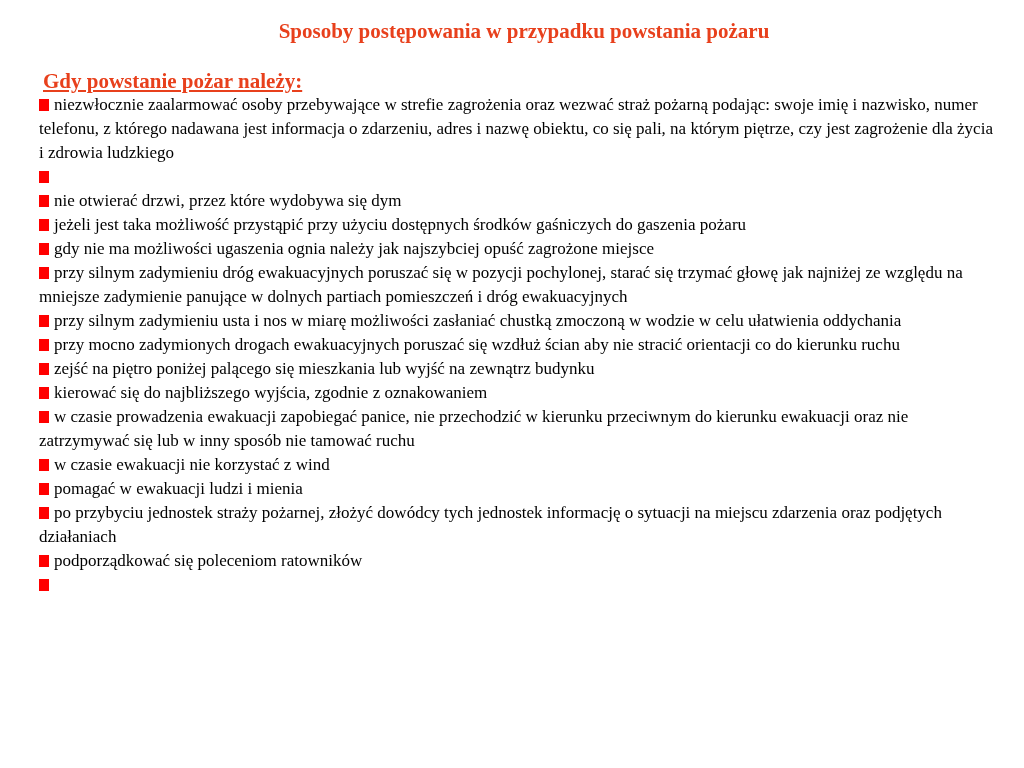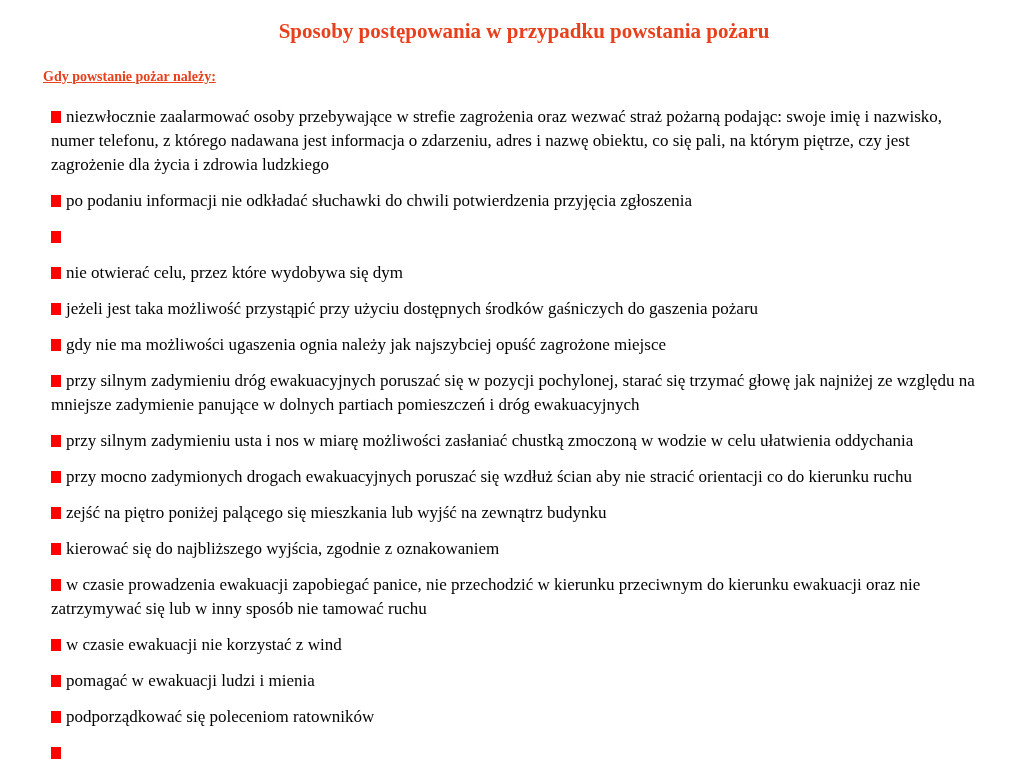"Gdy powstanie pożar należy:" .heading { font-size: 14px -> 21px }
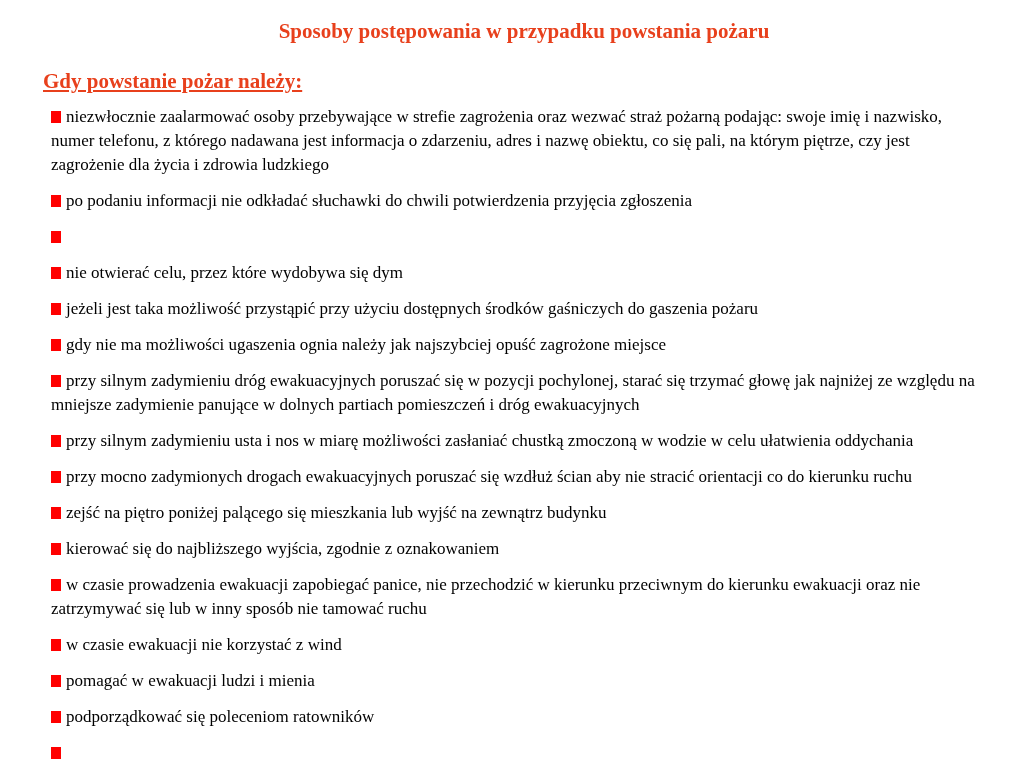"niezwłocznie zaalarmować osoby" .item { margin: 12px -> 0 }
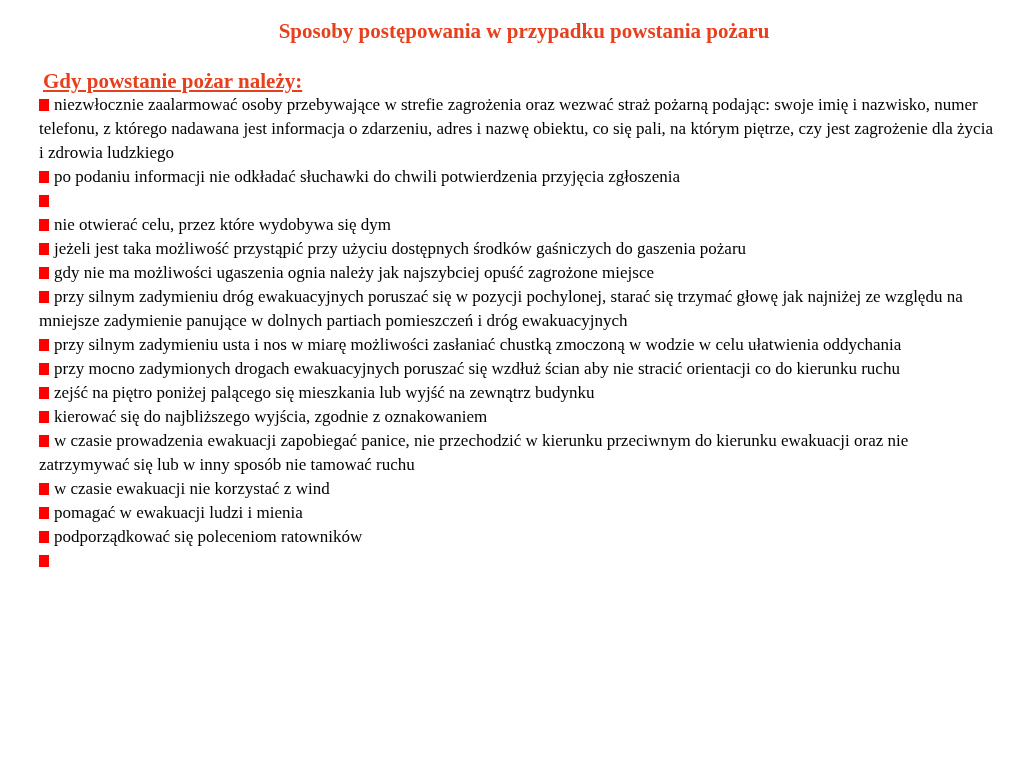"po podaniu informacji nie odkładać" p.item { html: <p><span></span><span>po podaniu informacji nie odkładać słuchawki do chwili potwierdzenia przyjęcia zgłoszenia</span></p> -> none }
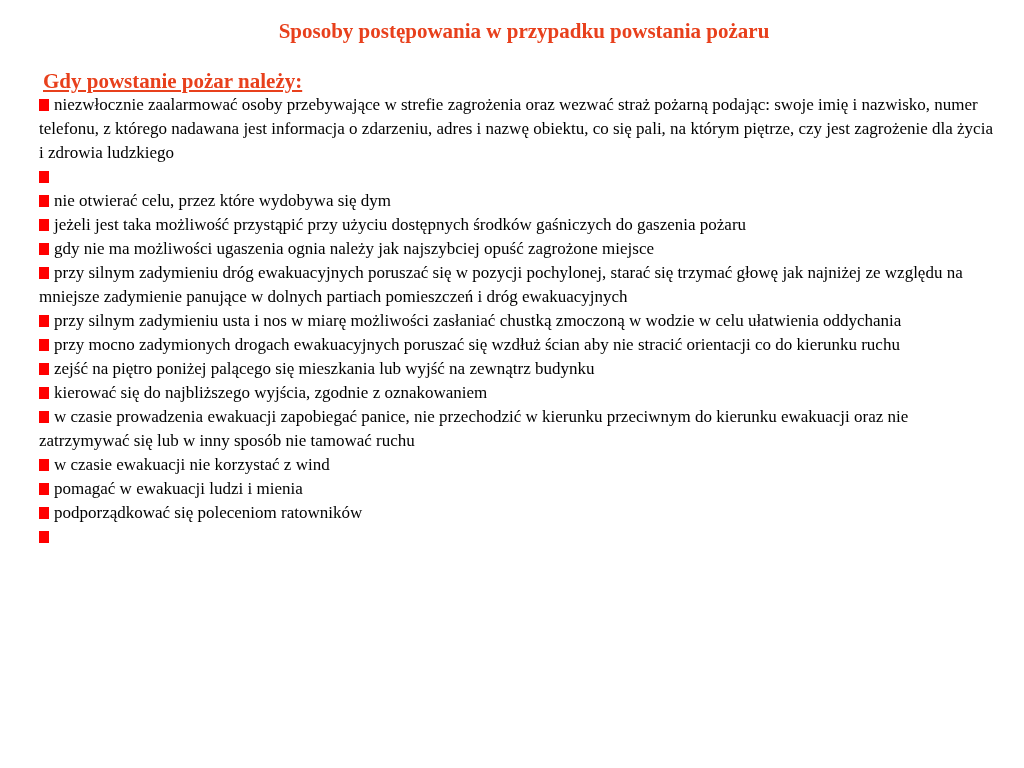"nie otwierać celu, przez które" span { text: celu -> drzwi }
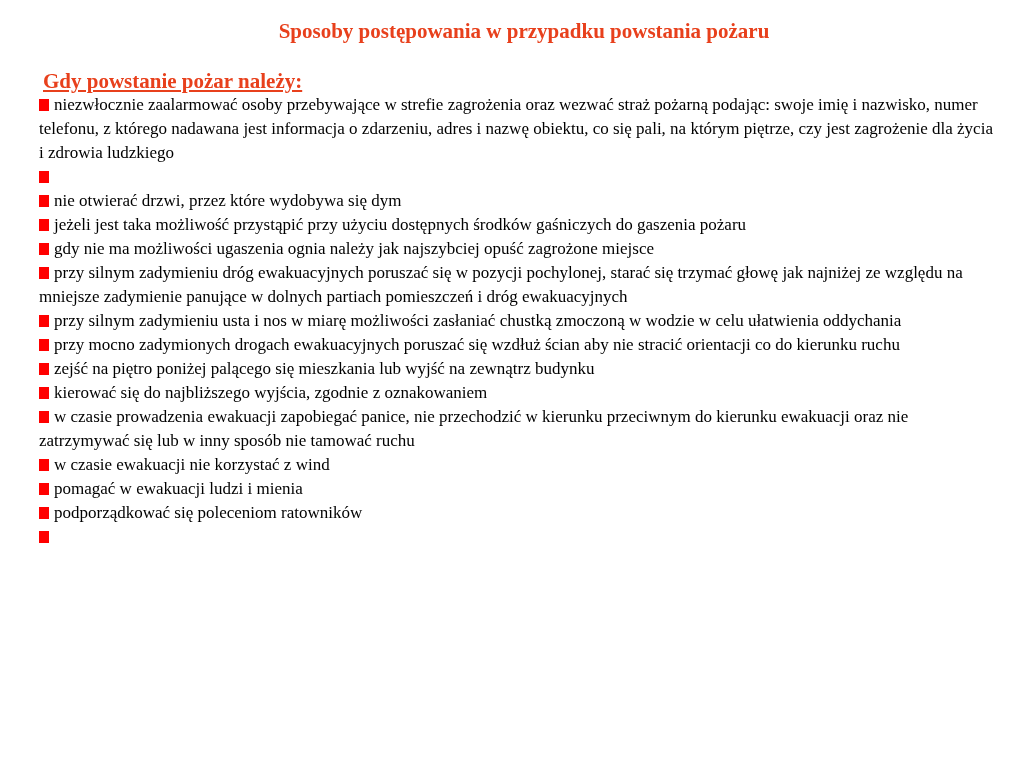"po przybyciu jednostek straży pożarnej," p.item { html: none -> <p><span></span><span>po przybyciu jednostek straży pożarnej, złożyć dowódcy tych jednostek informację o sytuacji na miejscu zdarzenia oraz podjętych działaniach</span></p> }
